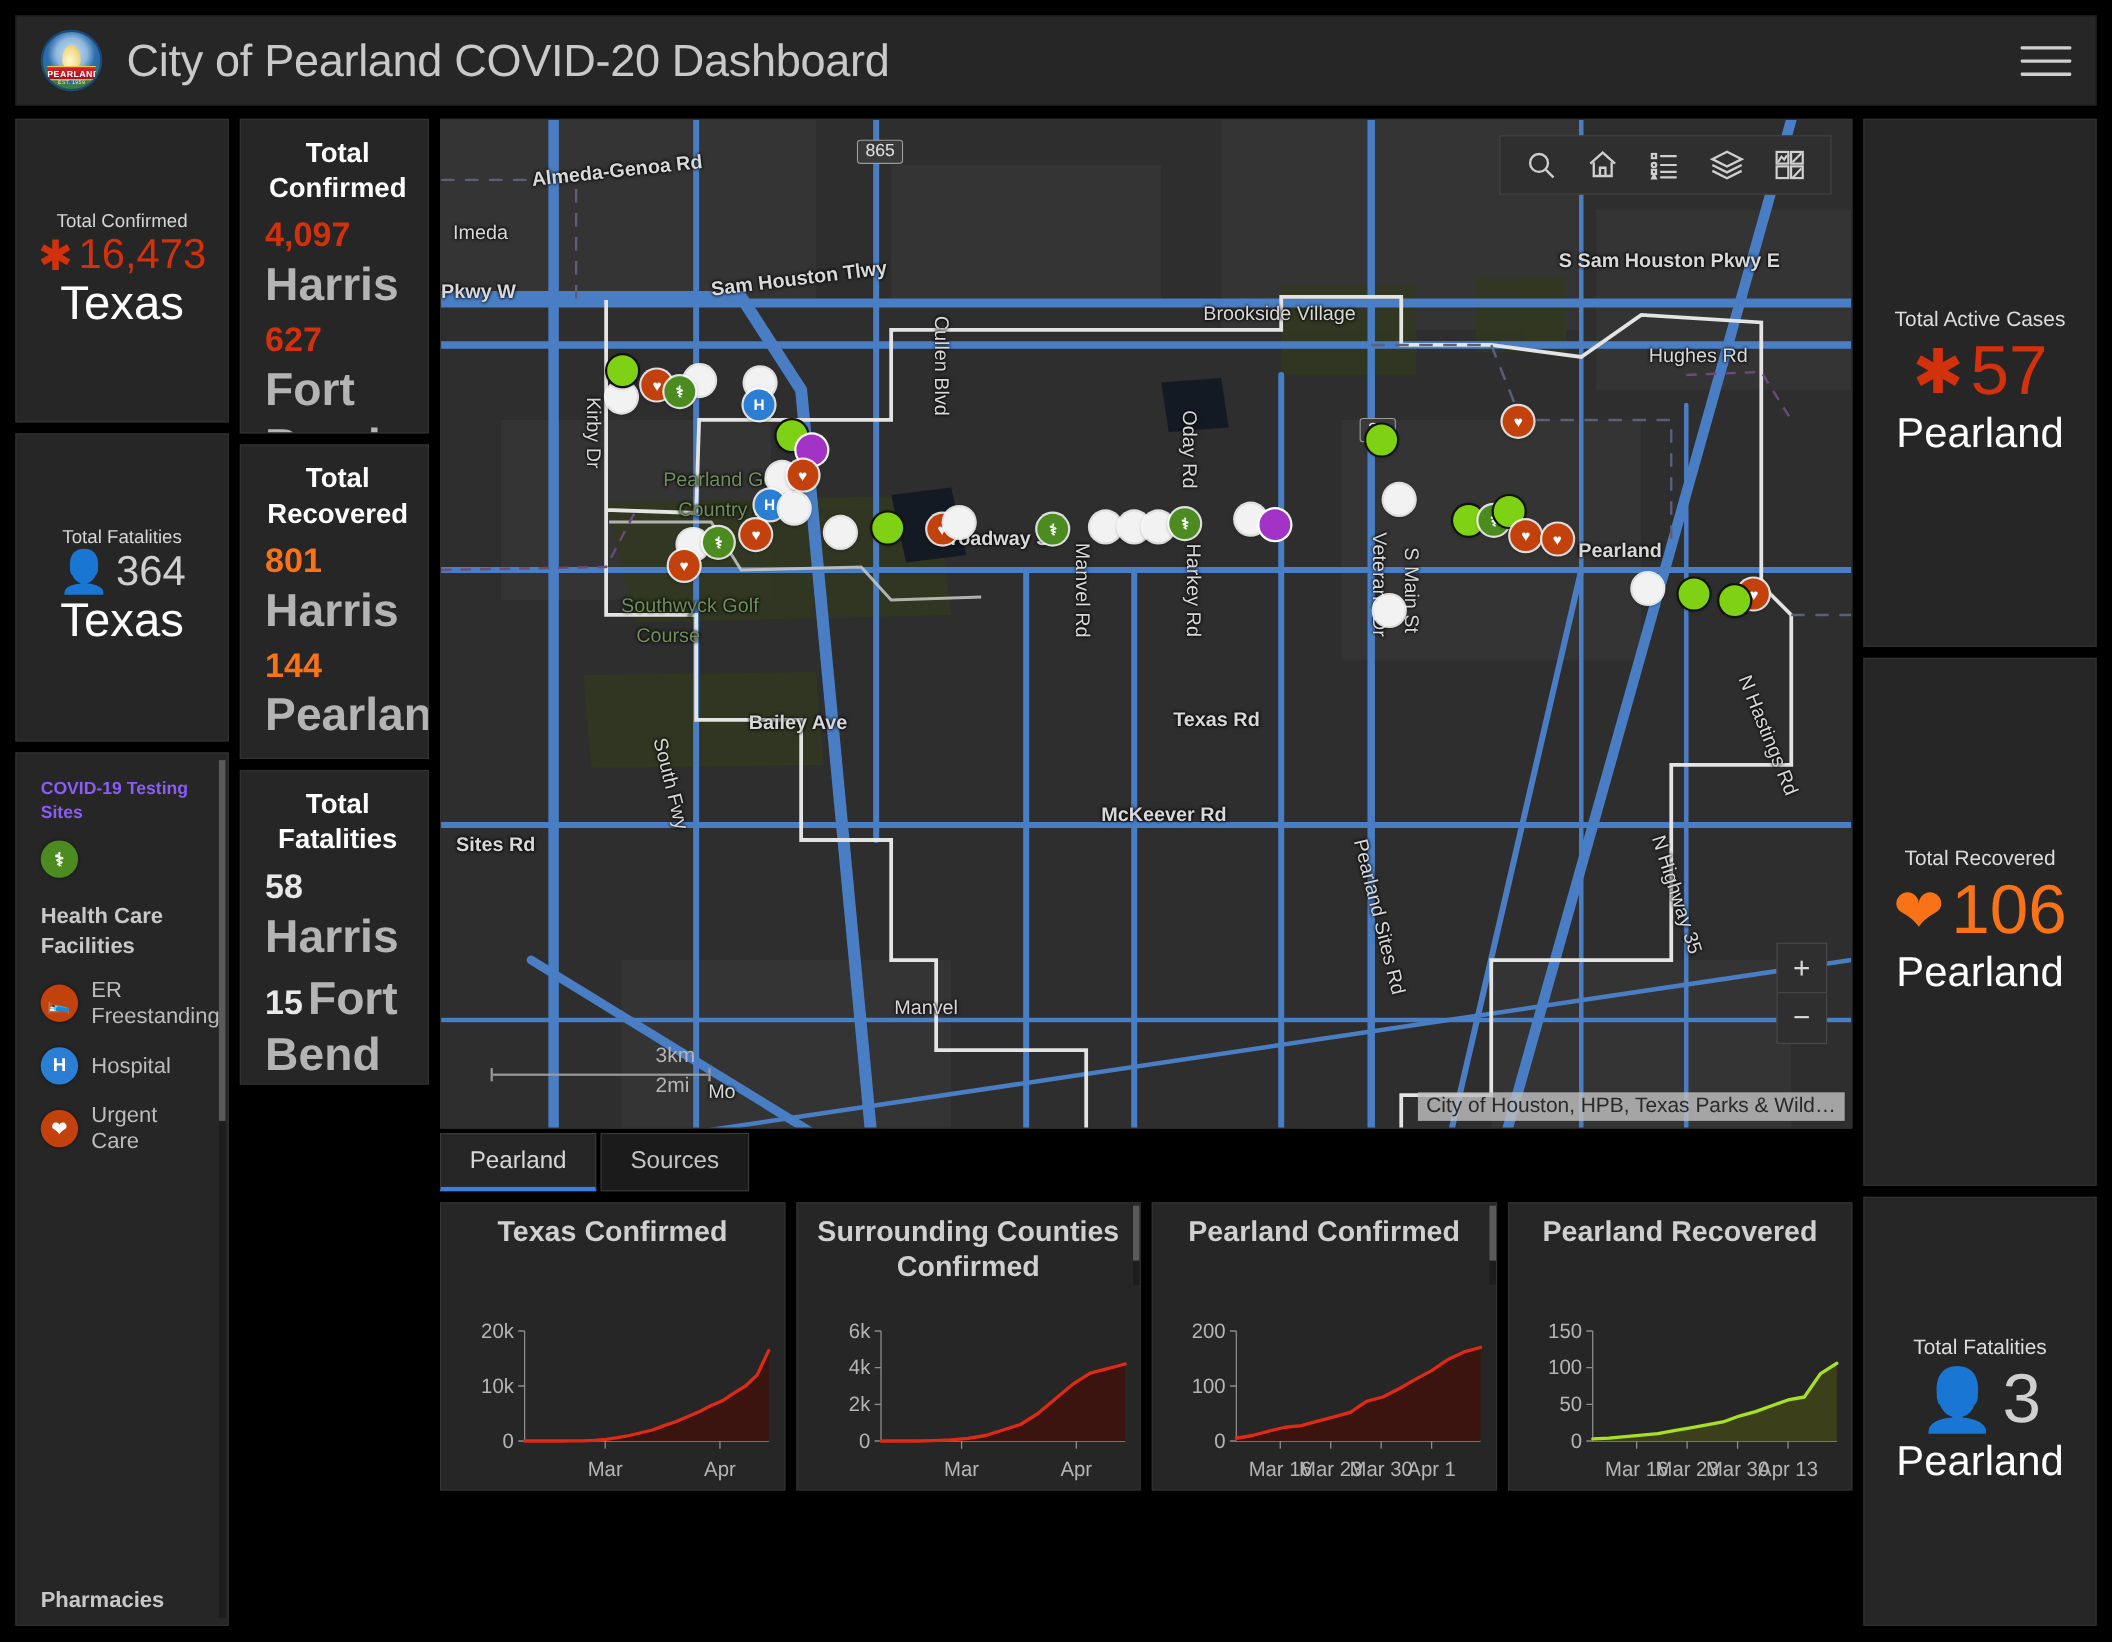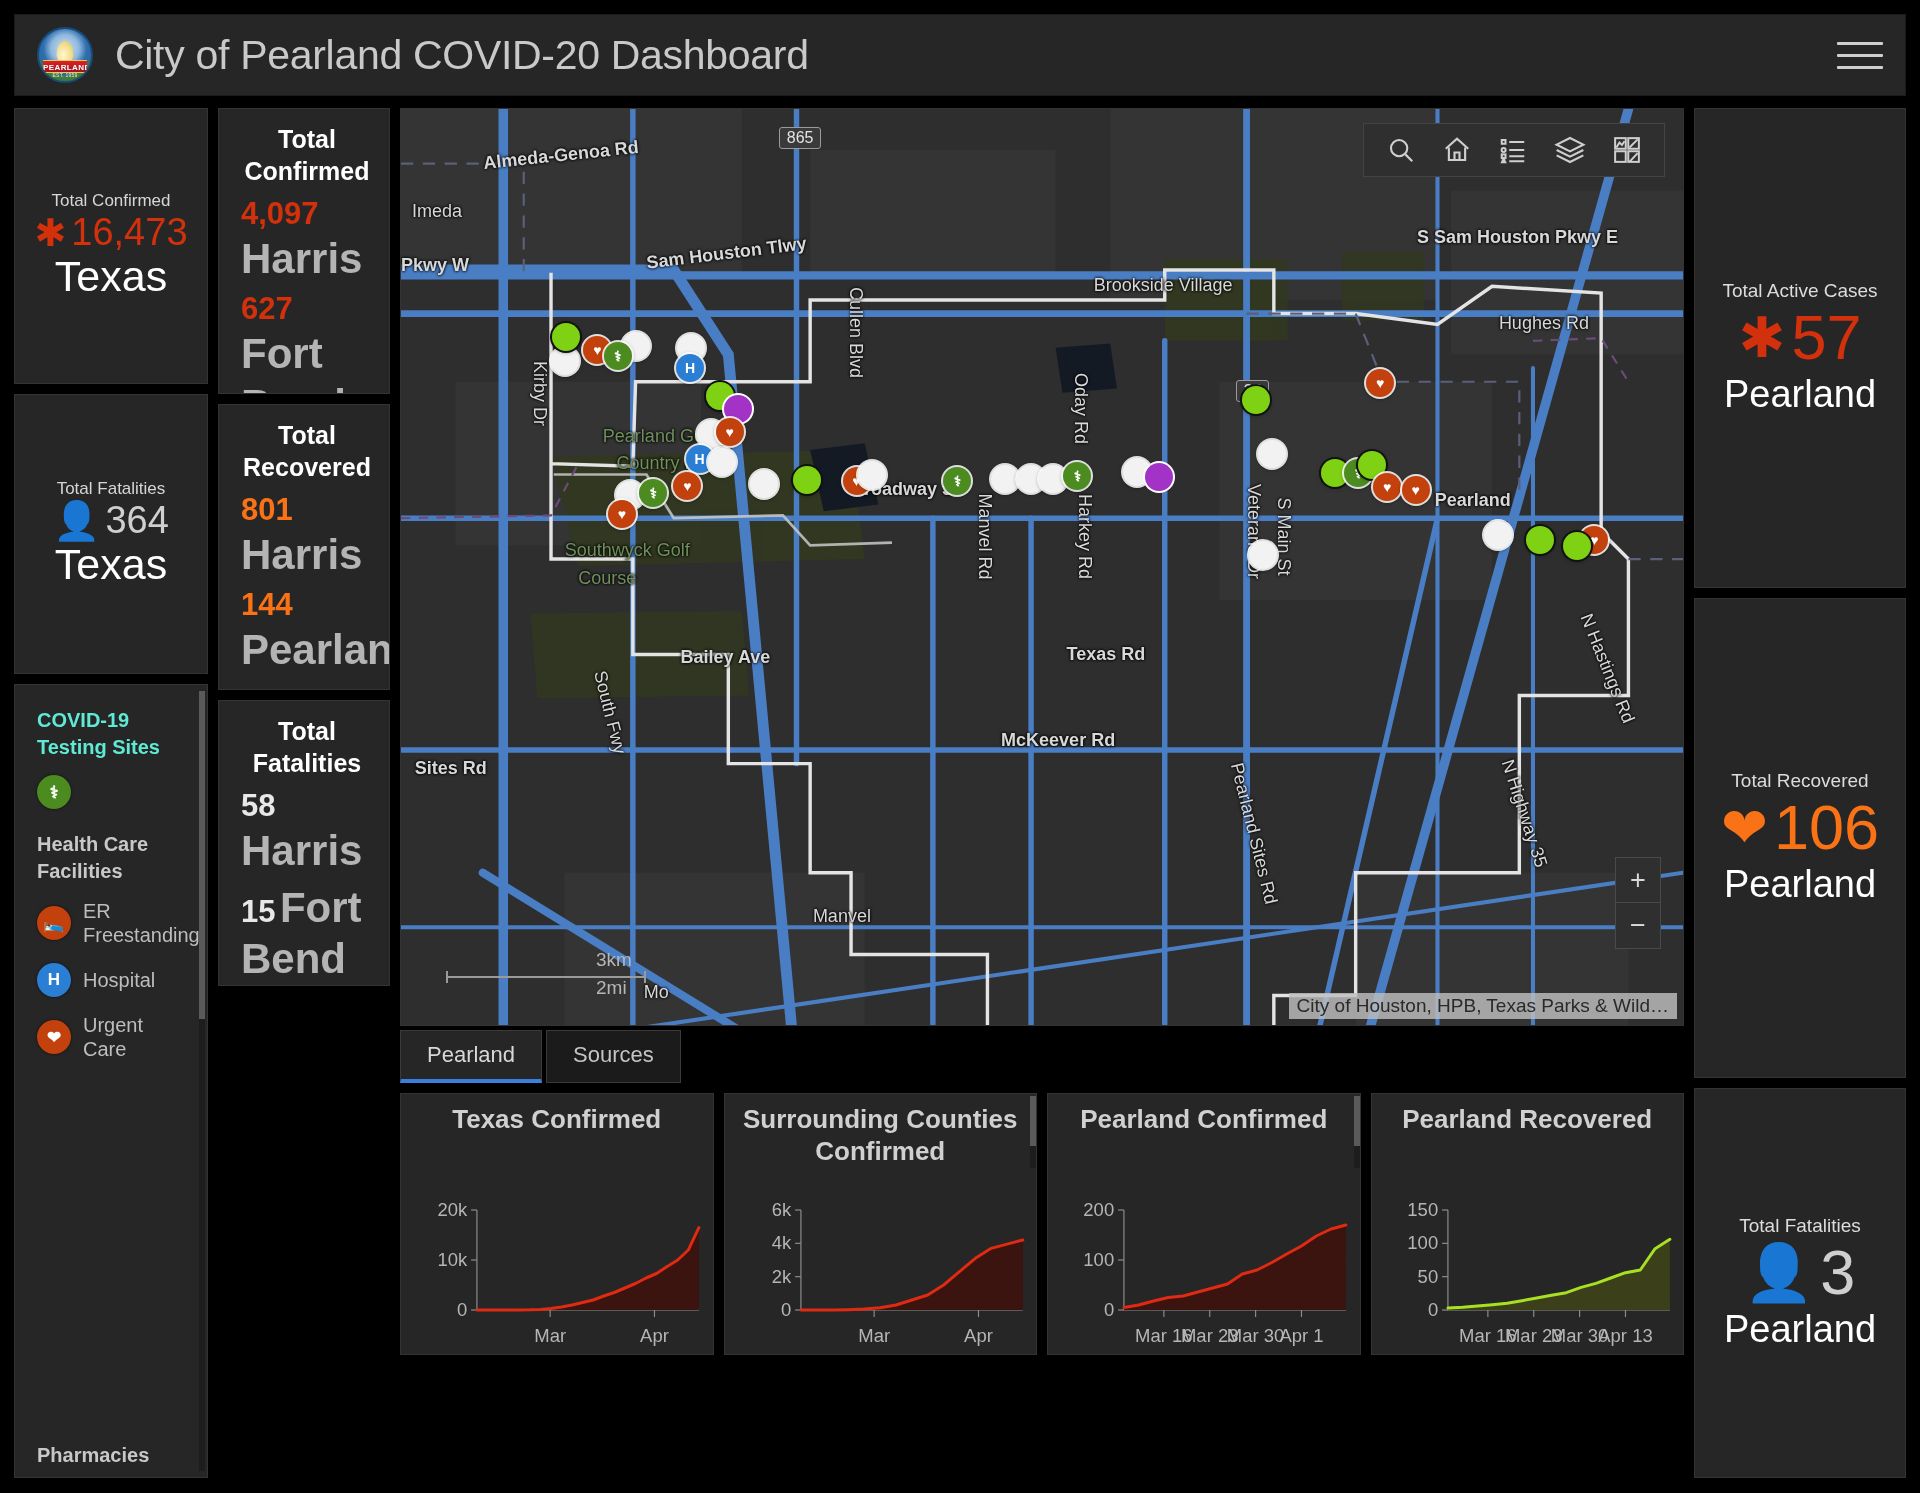"COVID-19 Testing Sites" .legend-h { color: #5eead4 -> #8b5cf6; font-size: 20px -> 16px }
